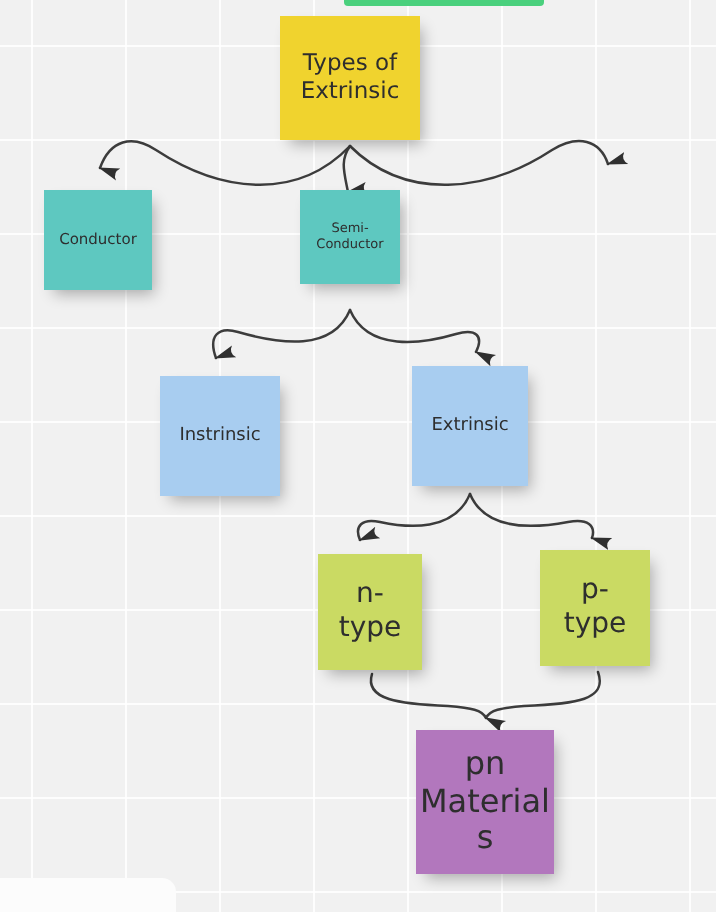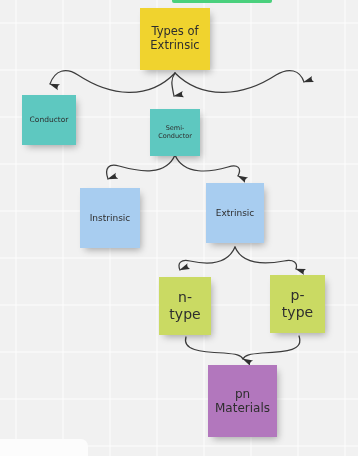"Semi-" div.node { top: 109px -> 95px }
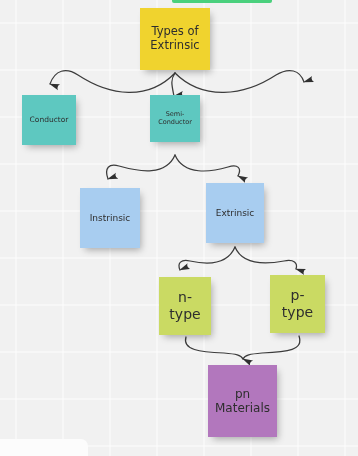"pn" div.node { font-size: 12px -> 16px }
